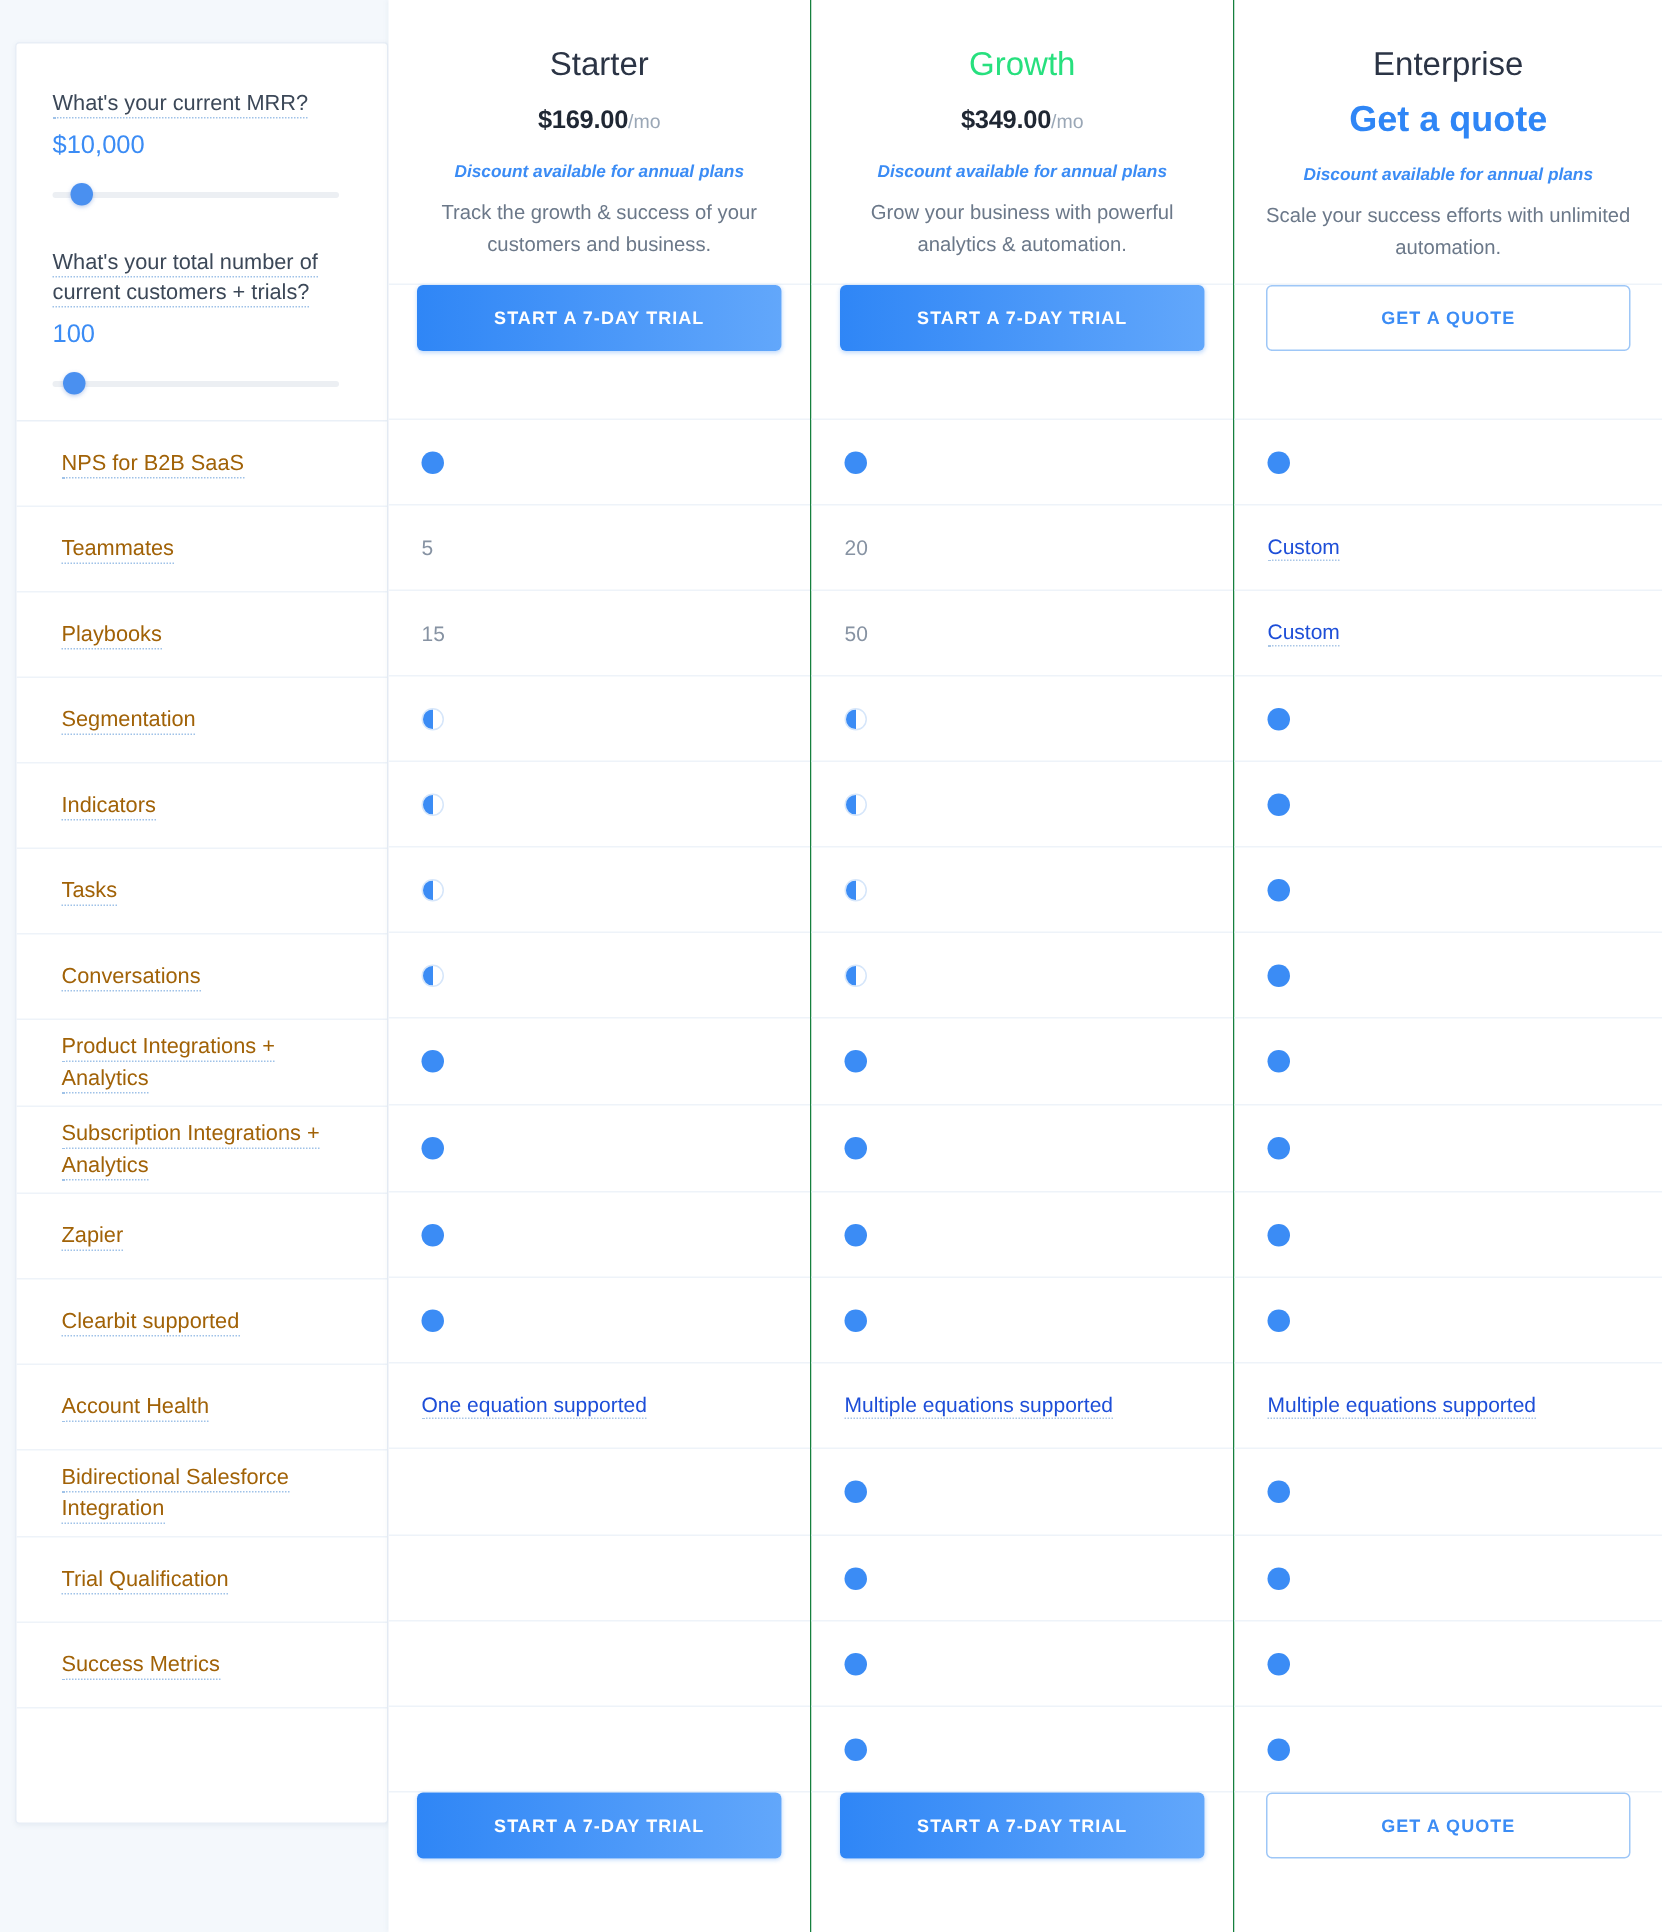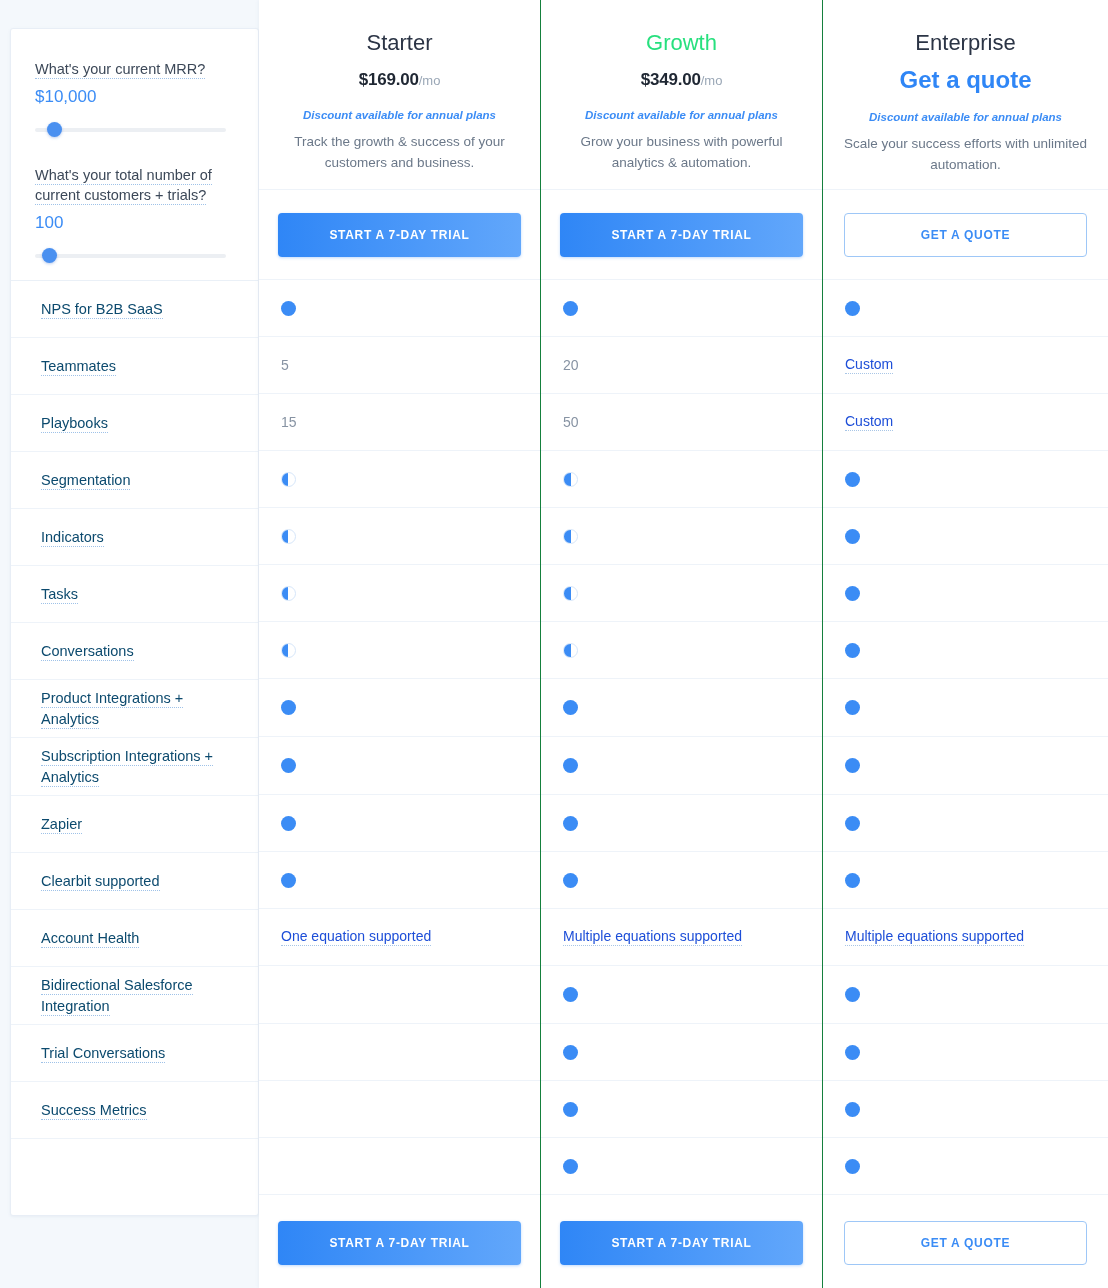"START A 7-DAY TRIAL" .cta-cell { align-items: center -> flex-start }
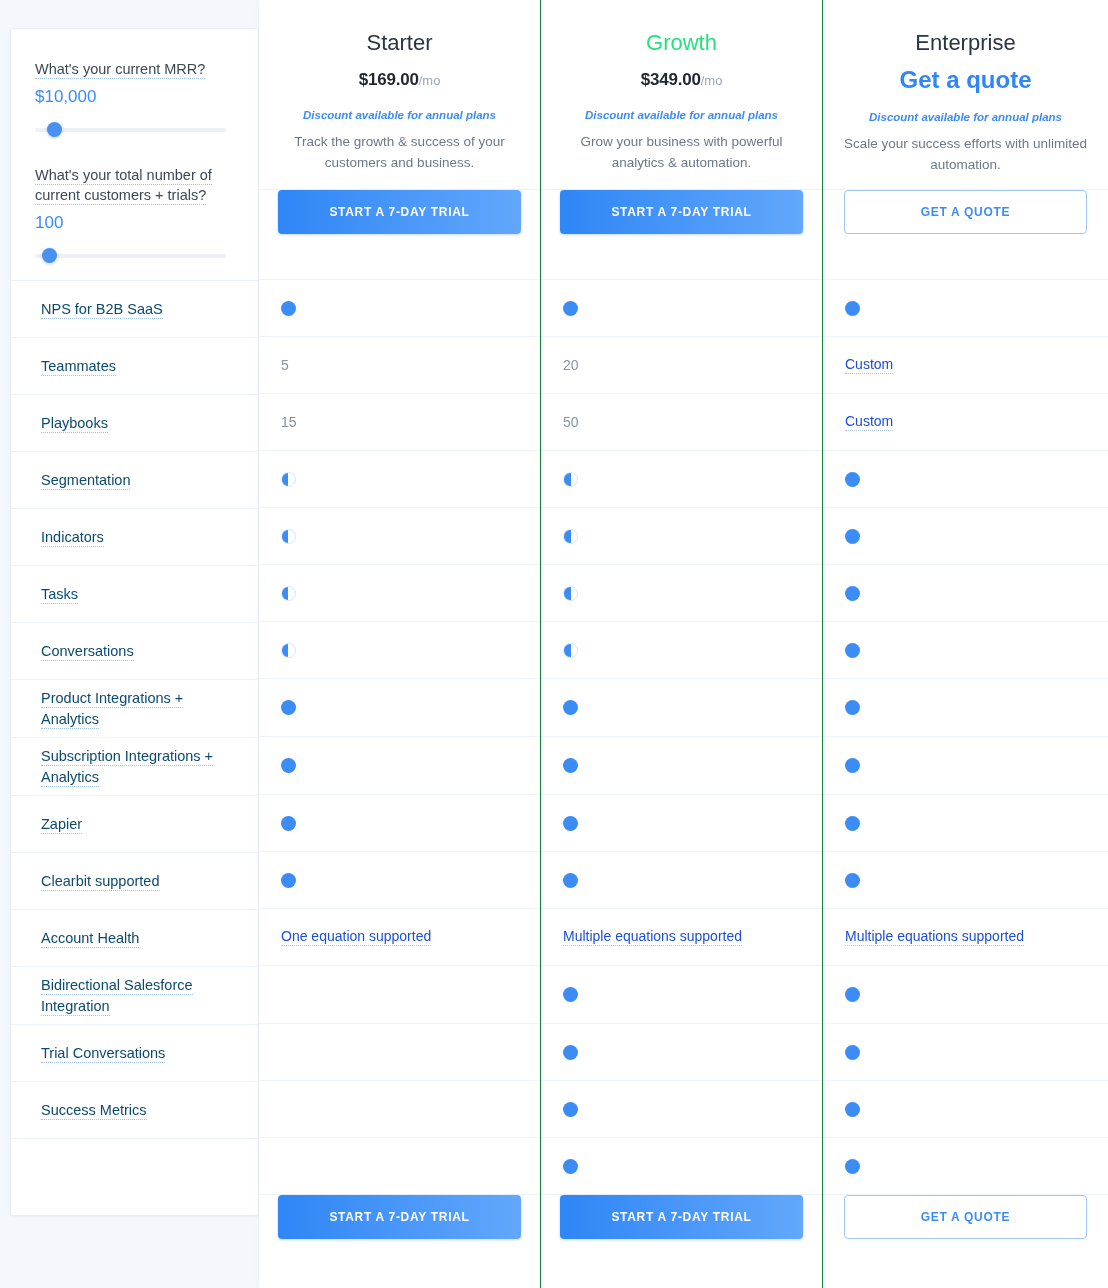"NPS for B2B SaaS" .feat-label { color: #0c4a6e -> #a16207 }
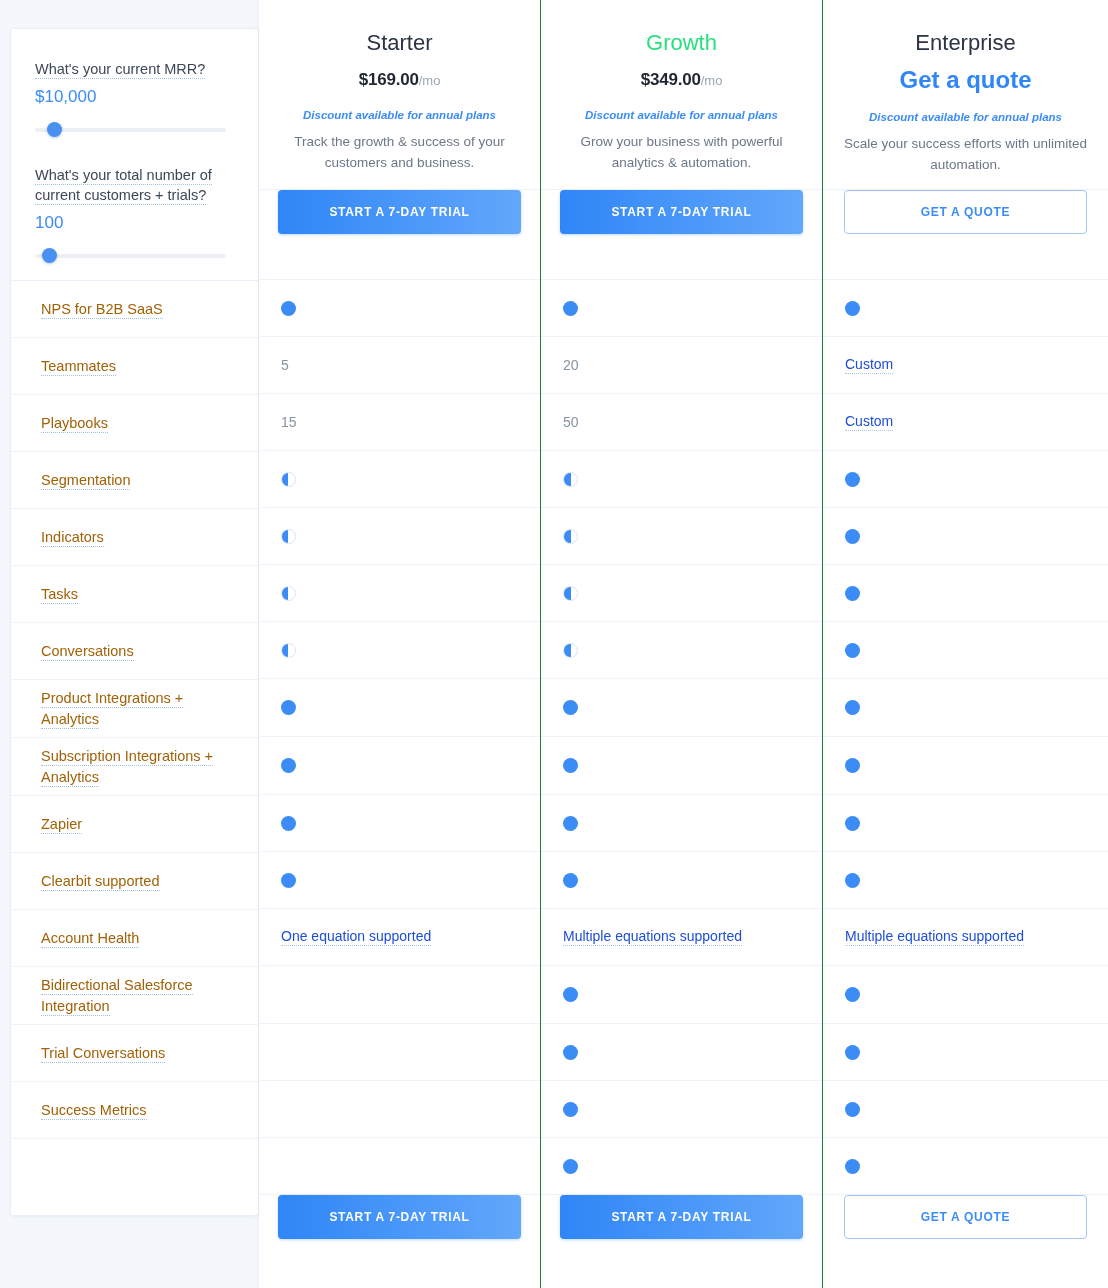"Trial Conversations" span.dotted { text: Conversations -> Qualification }
